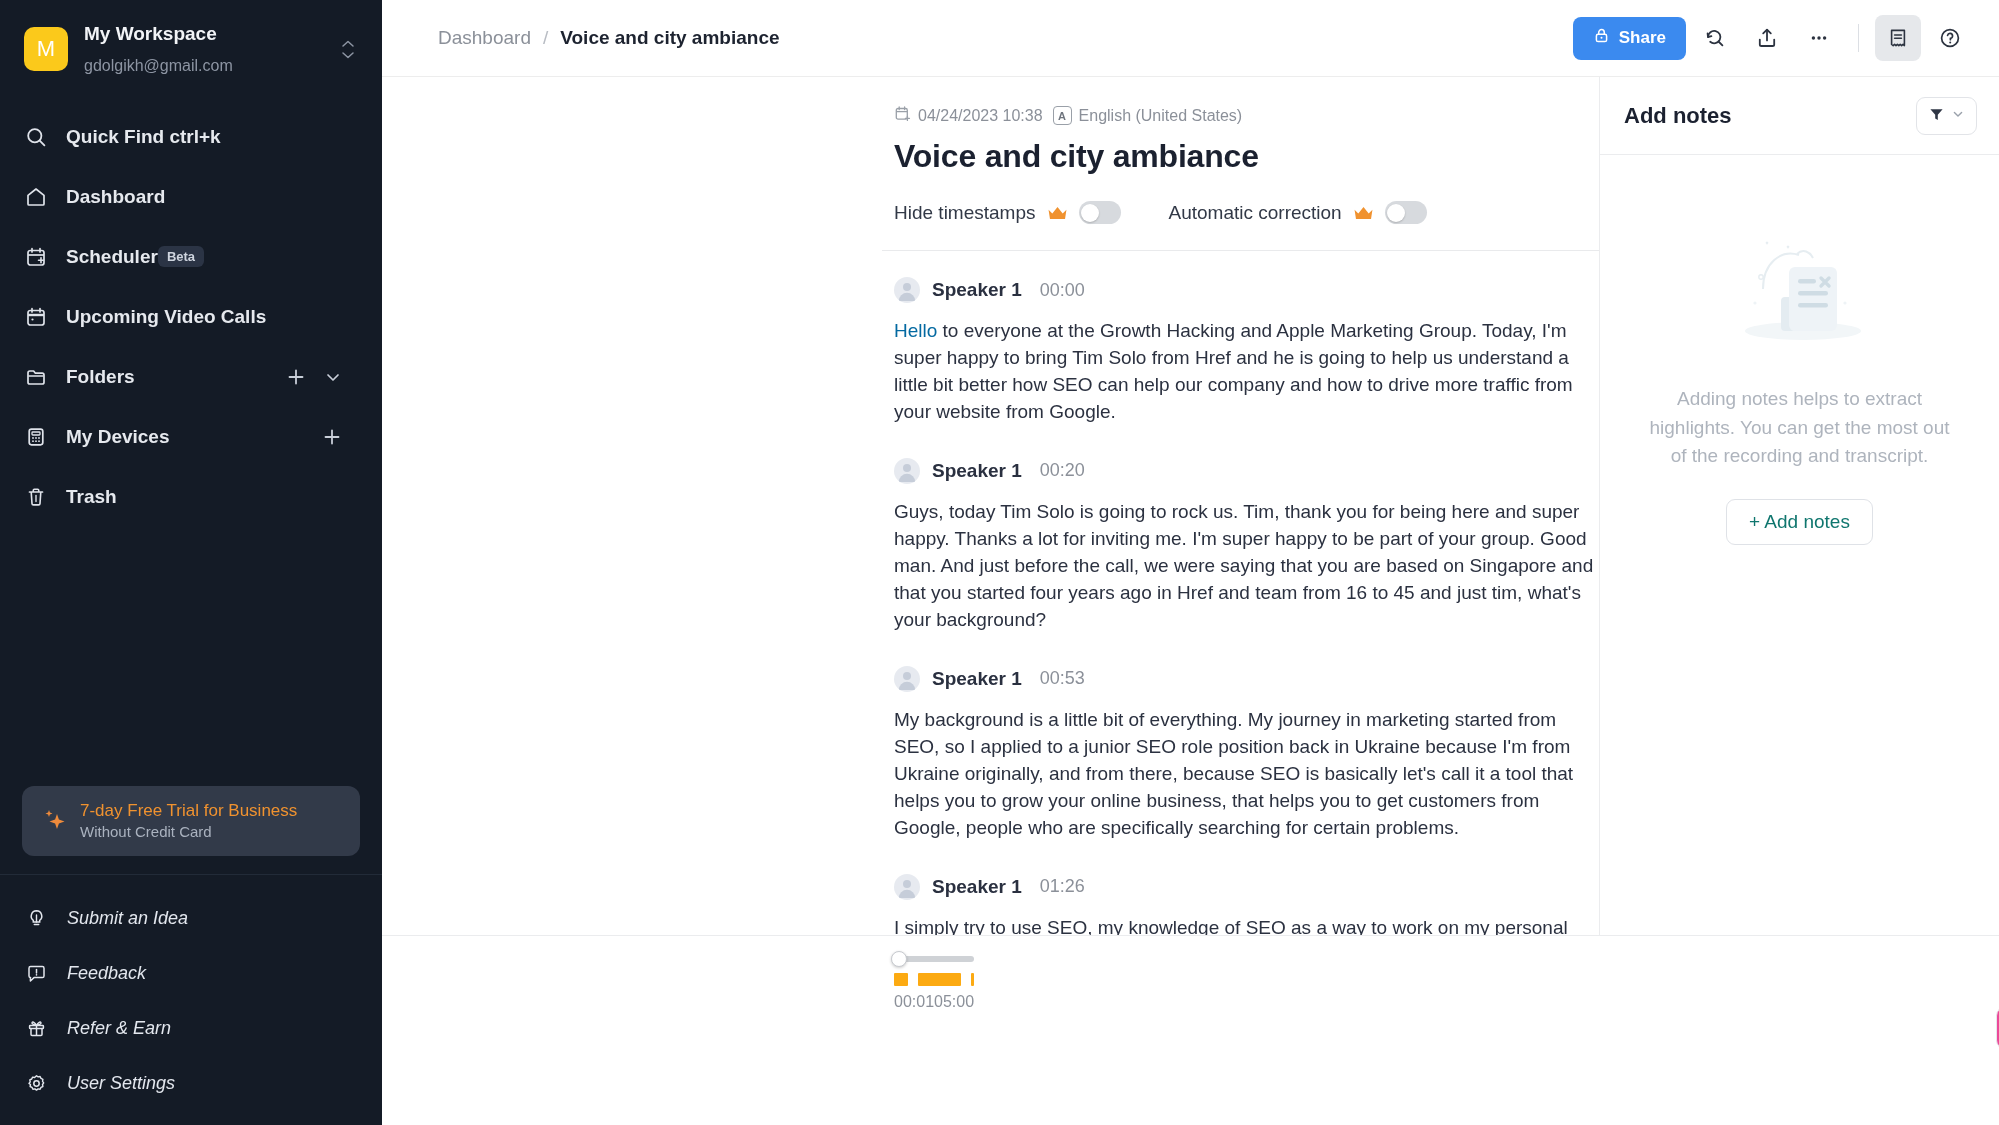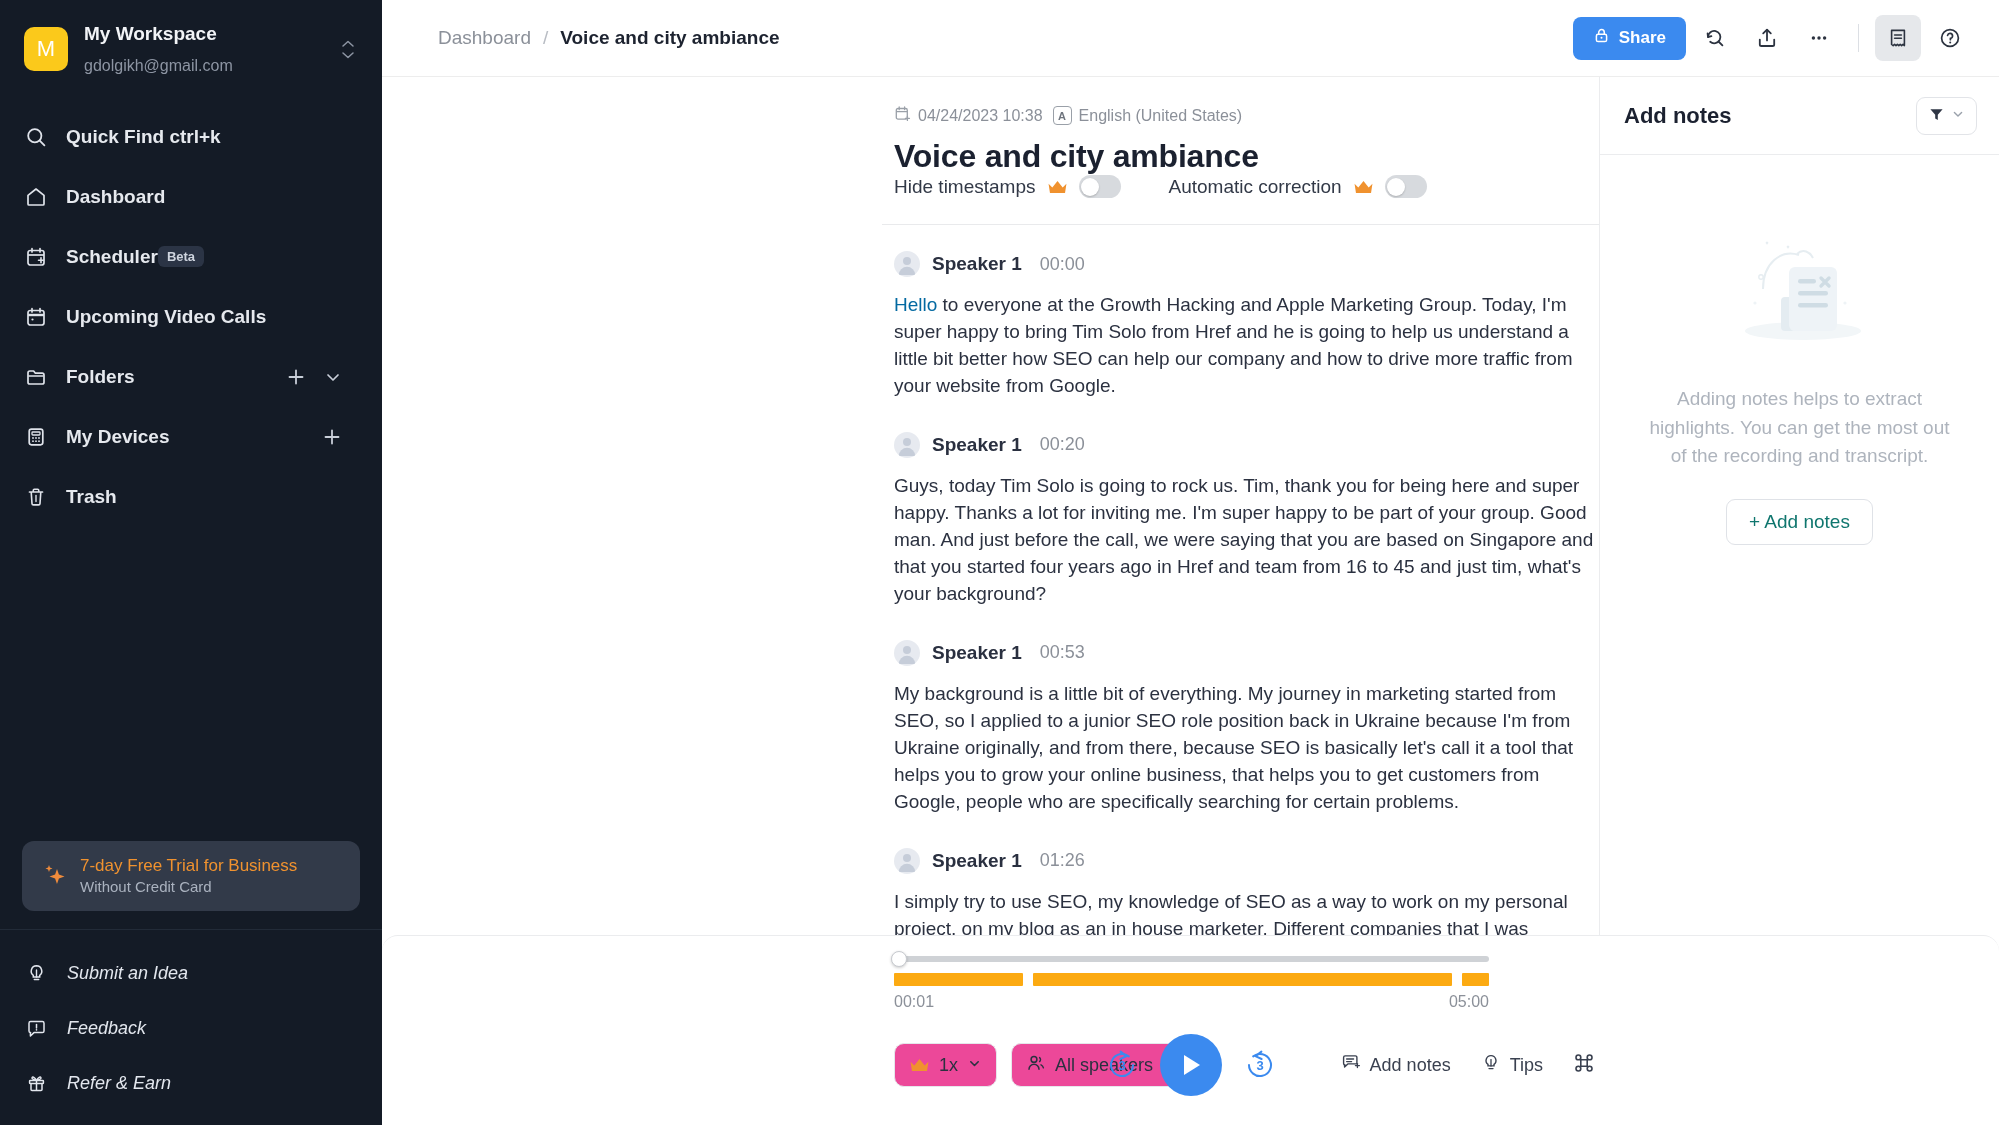"Hide timestamps" .toggles { margin-top: none -> 26px }
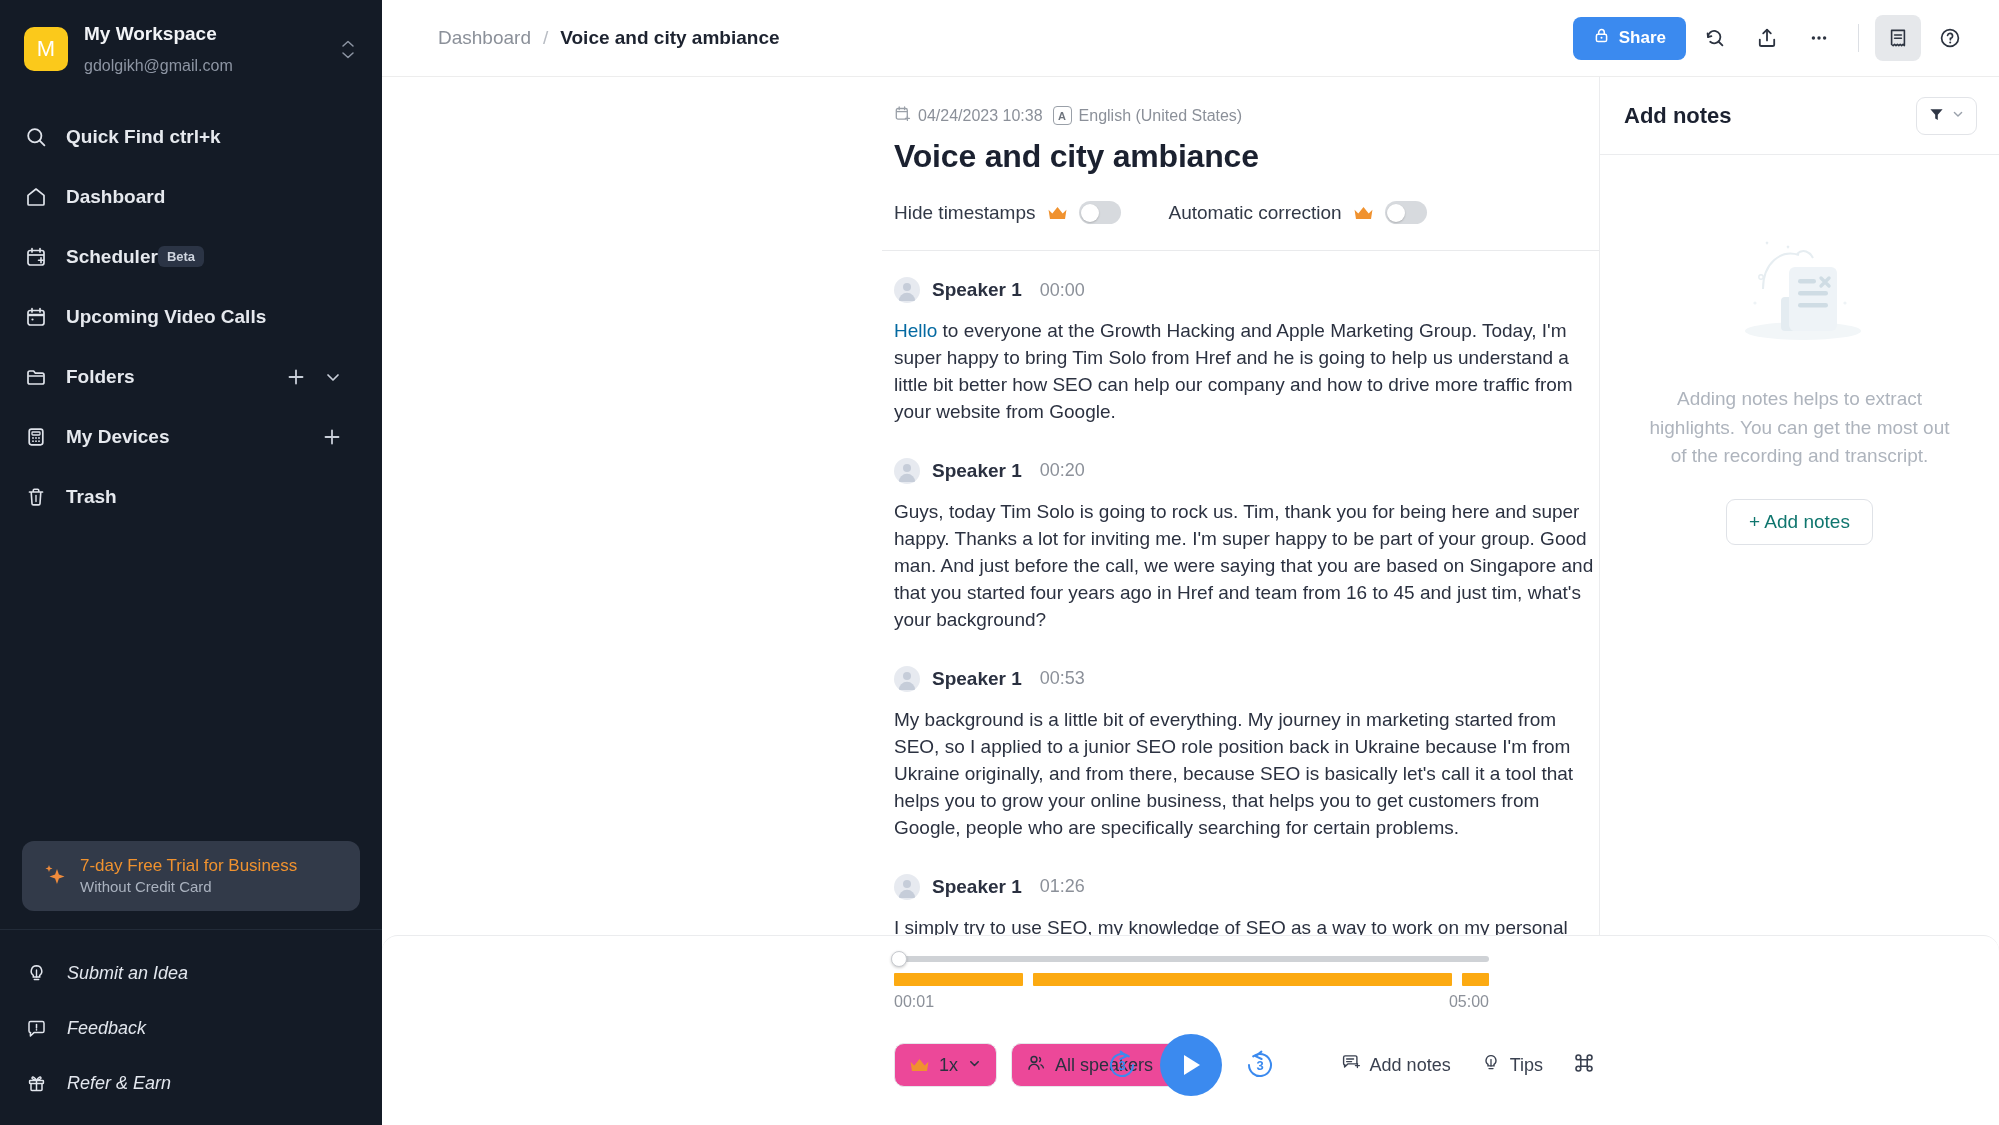"00:01" .player { border-radius: 16px -> none; flex-direction: column -> none }
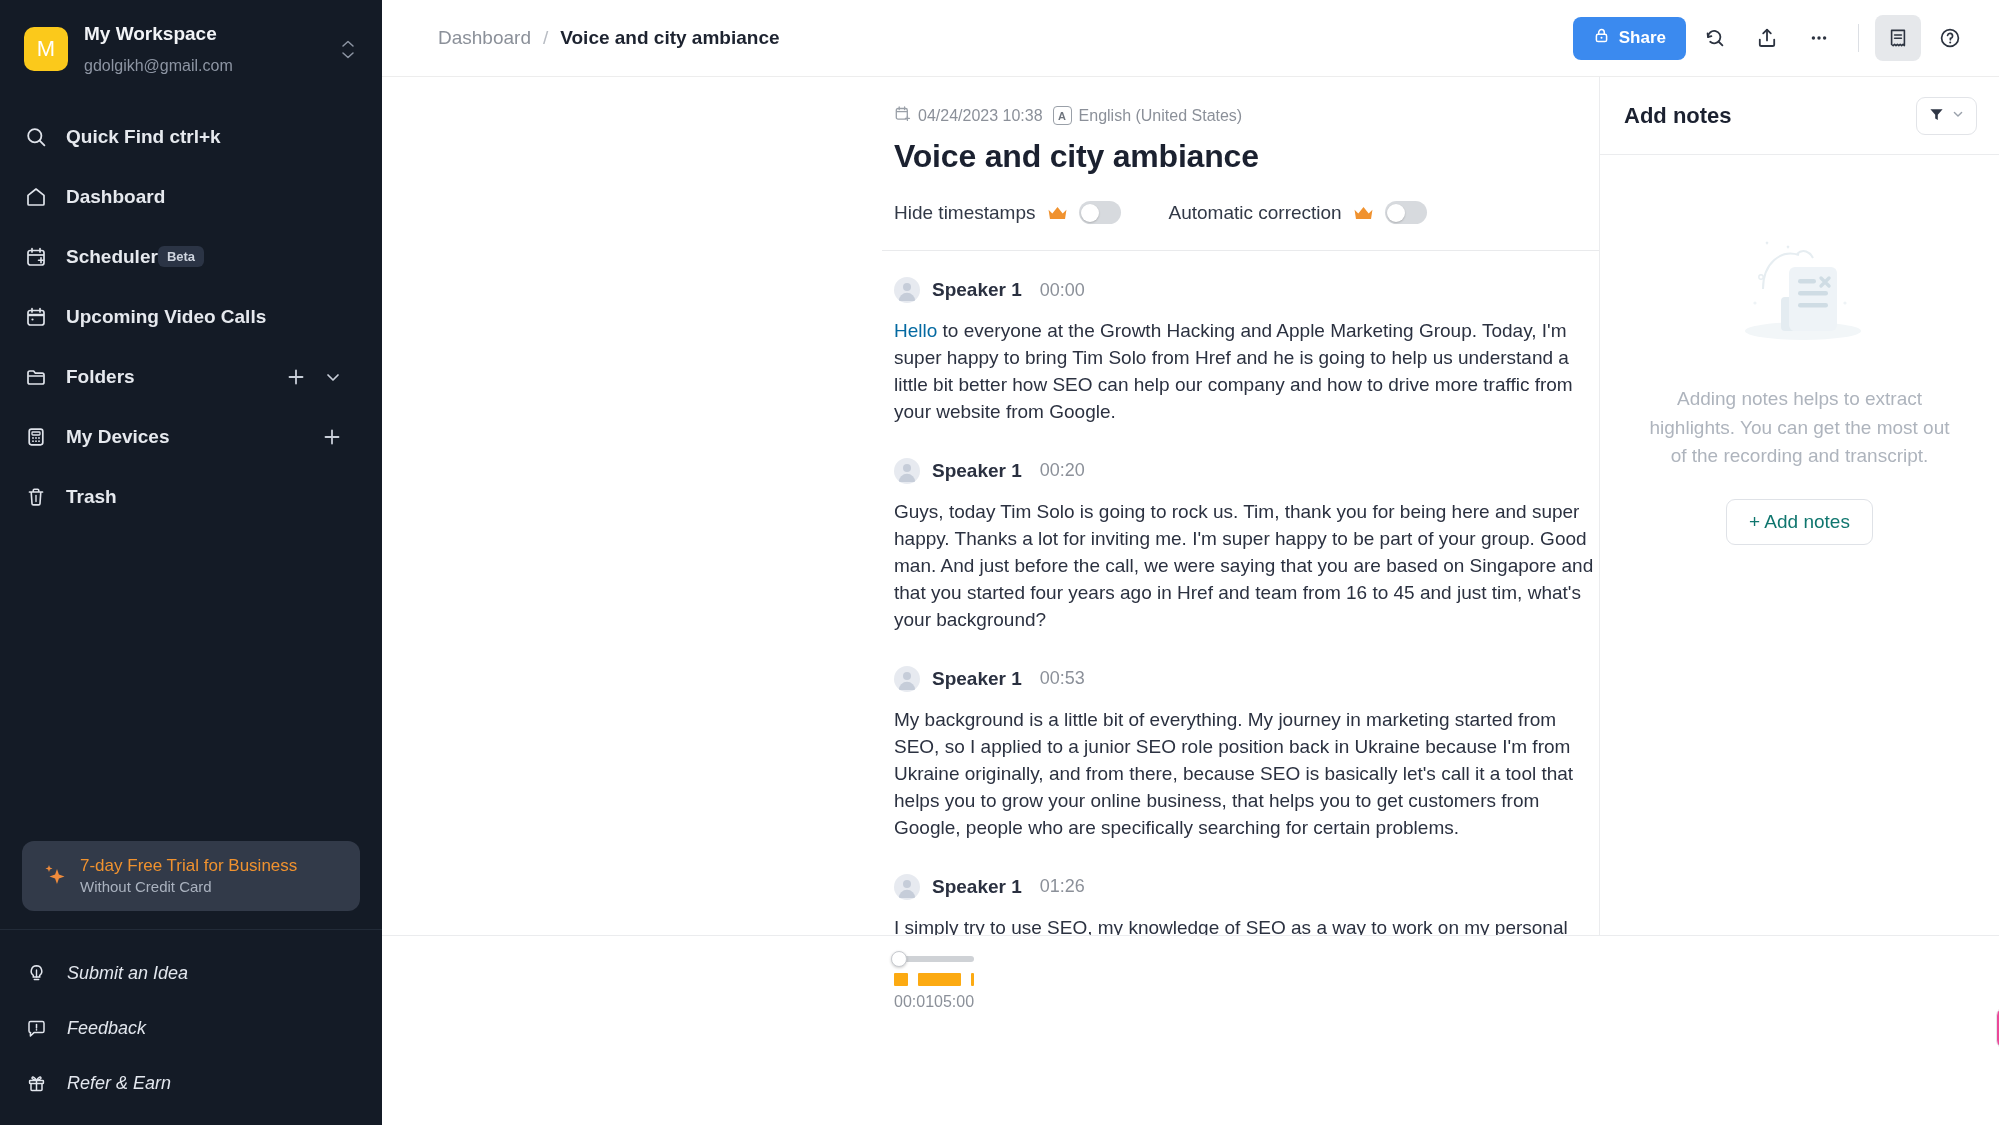"User Settings" div.foot-item { html: none -> <div> <span> <svg> <circle></circle> <path></path> </svg> </span> <span>User Settings</span> </div> }
